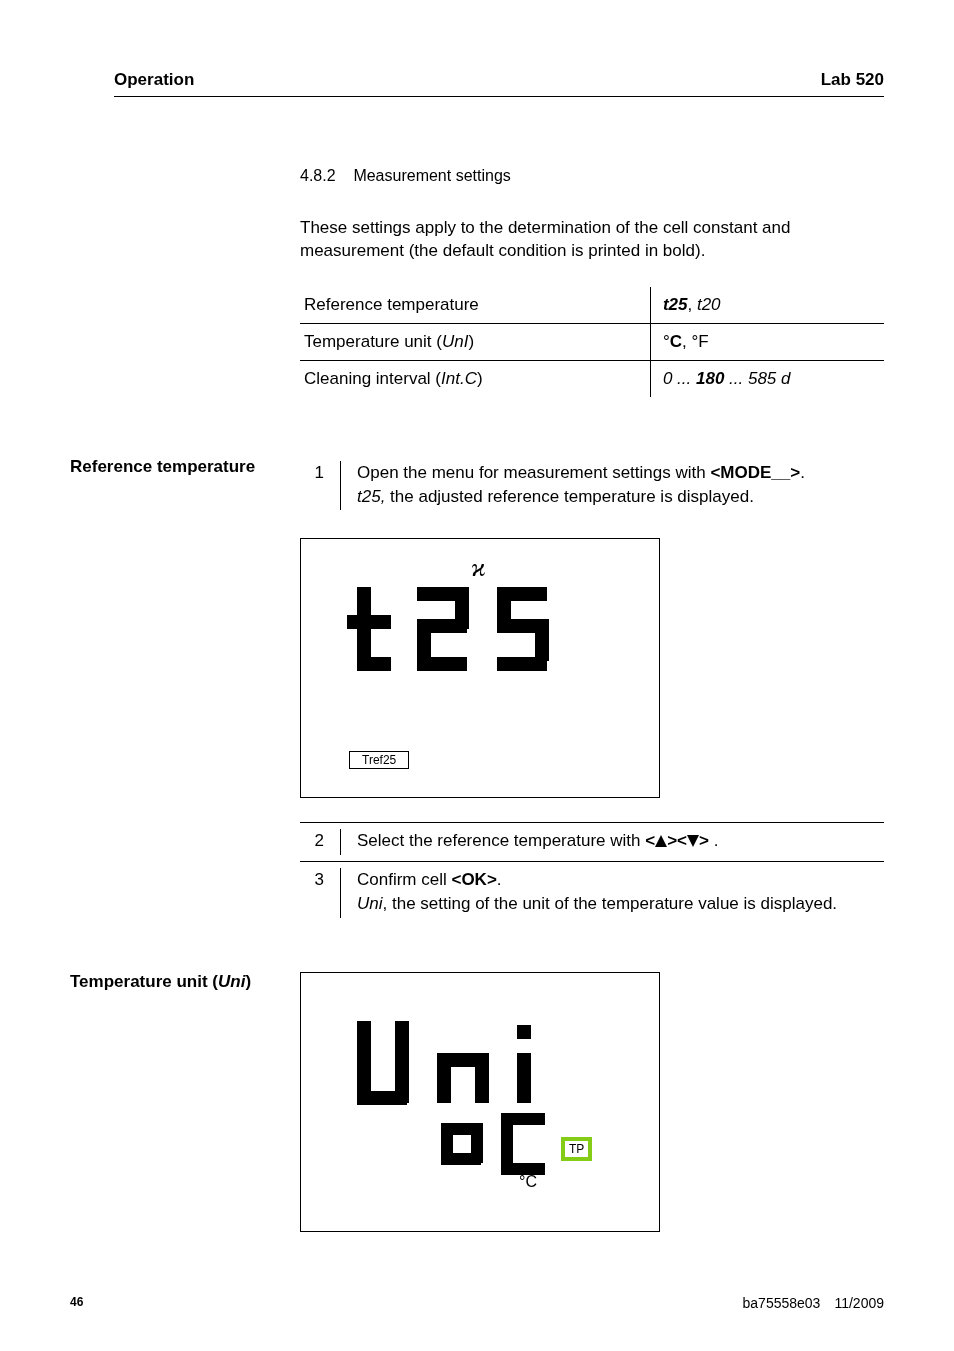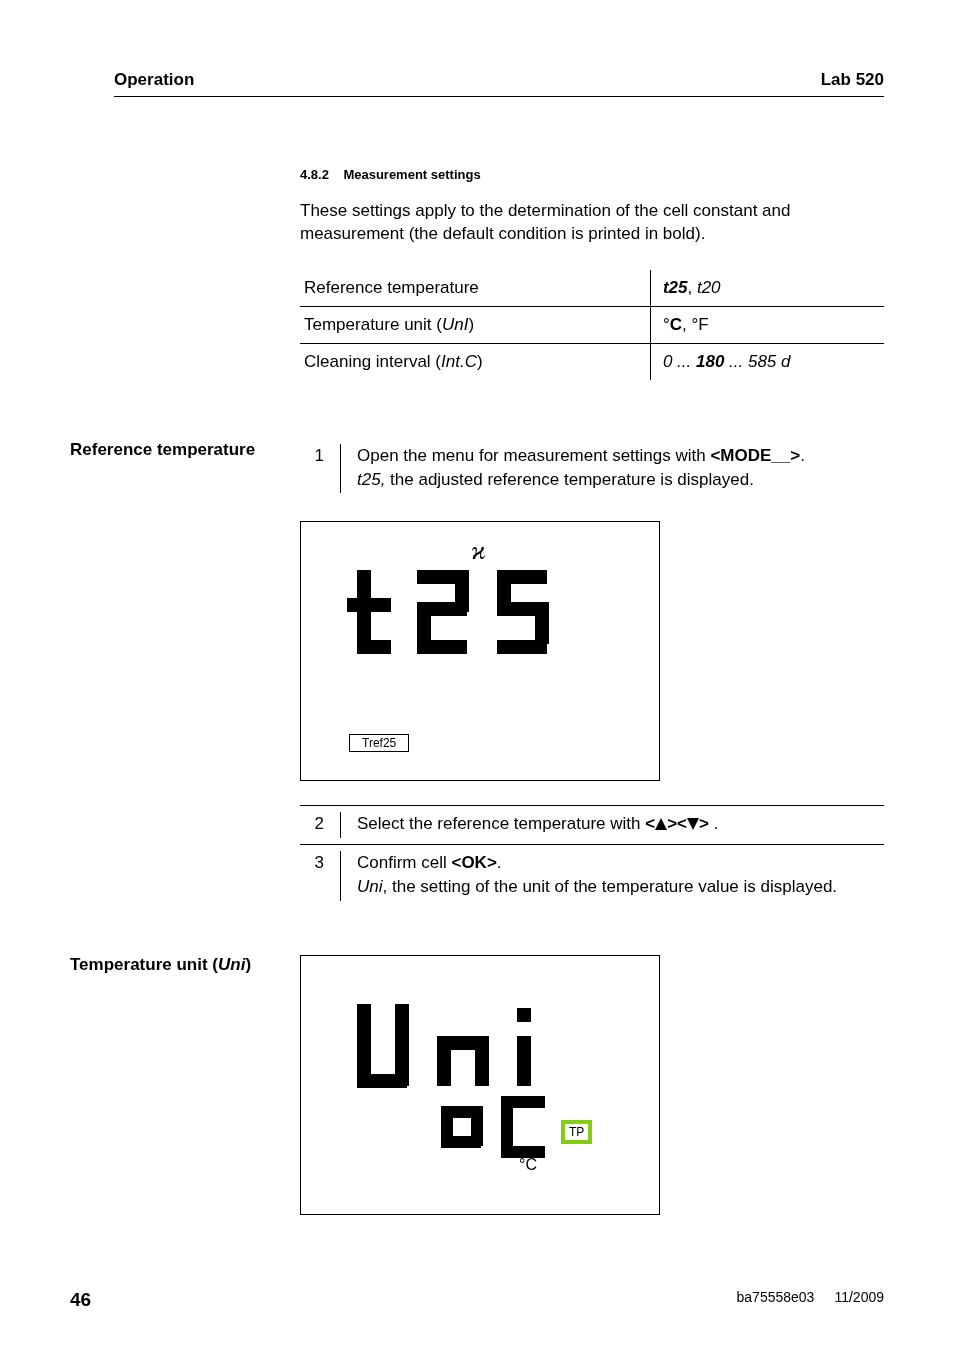"4.8.2 Measurement settings" h3.section-title { font-size: 13px -> 16px; font-weight: bold -> normal; margin-bottom: 18px -> 32px }
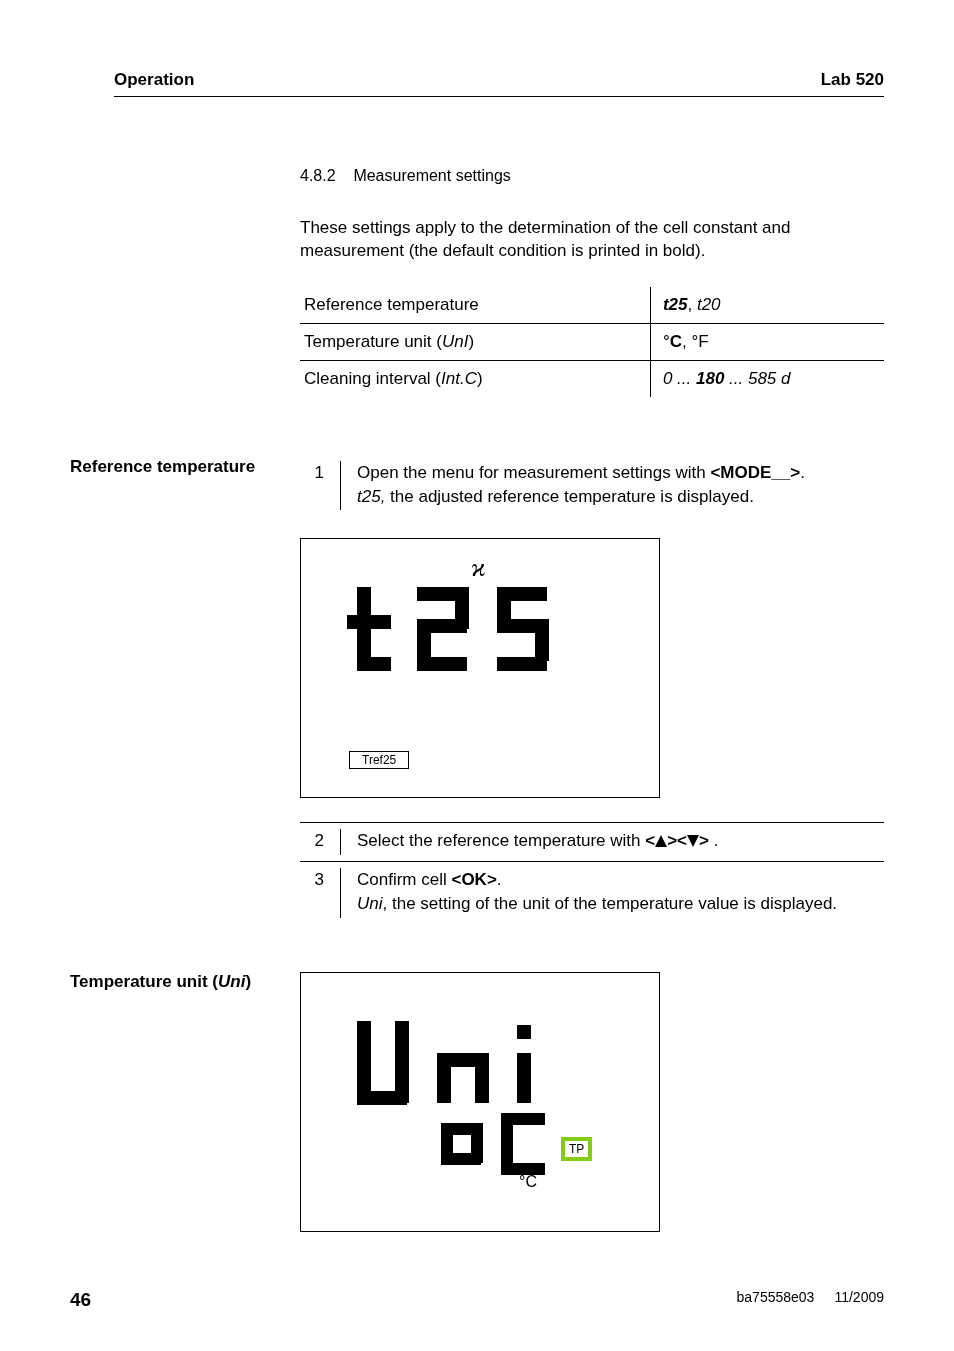"46" .footer .pg { font-size: 19px -> 12px }
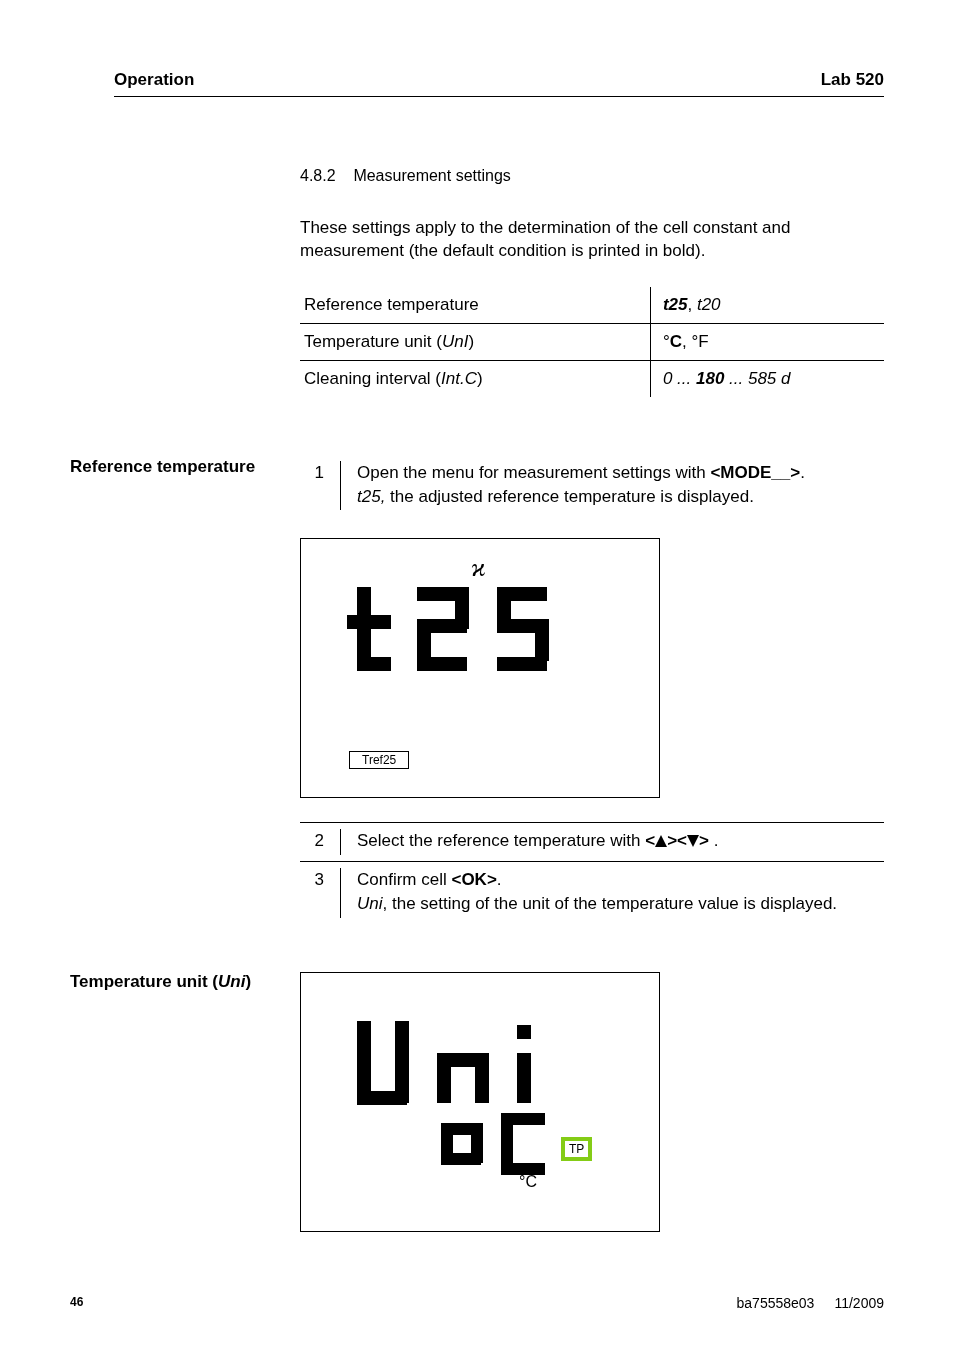"ba75558e03" .footer .right { gap: 20px -> 14px }
